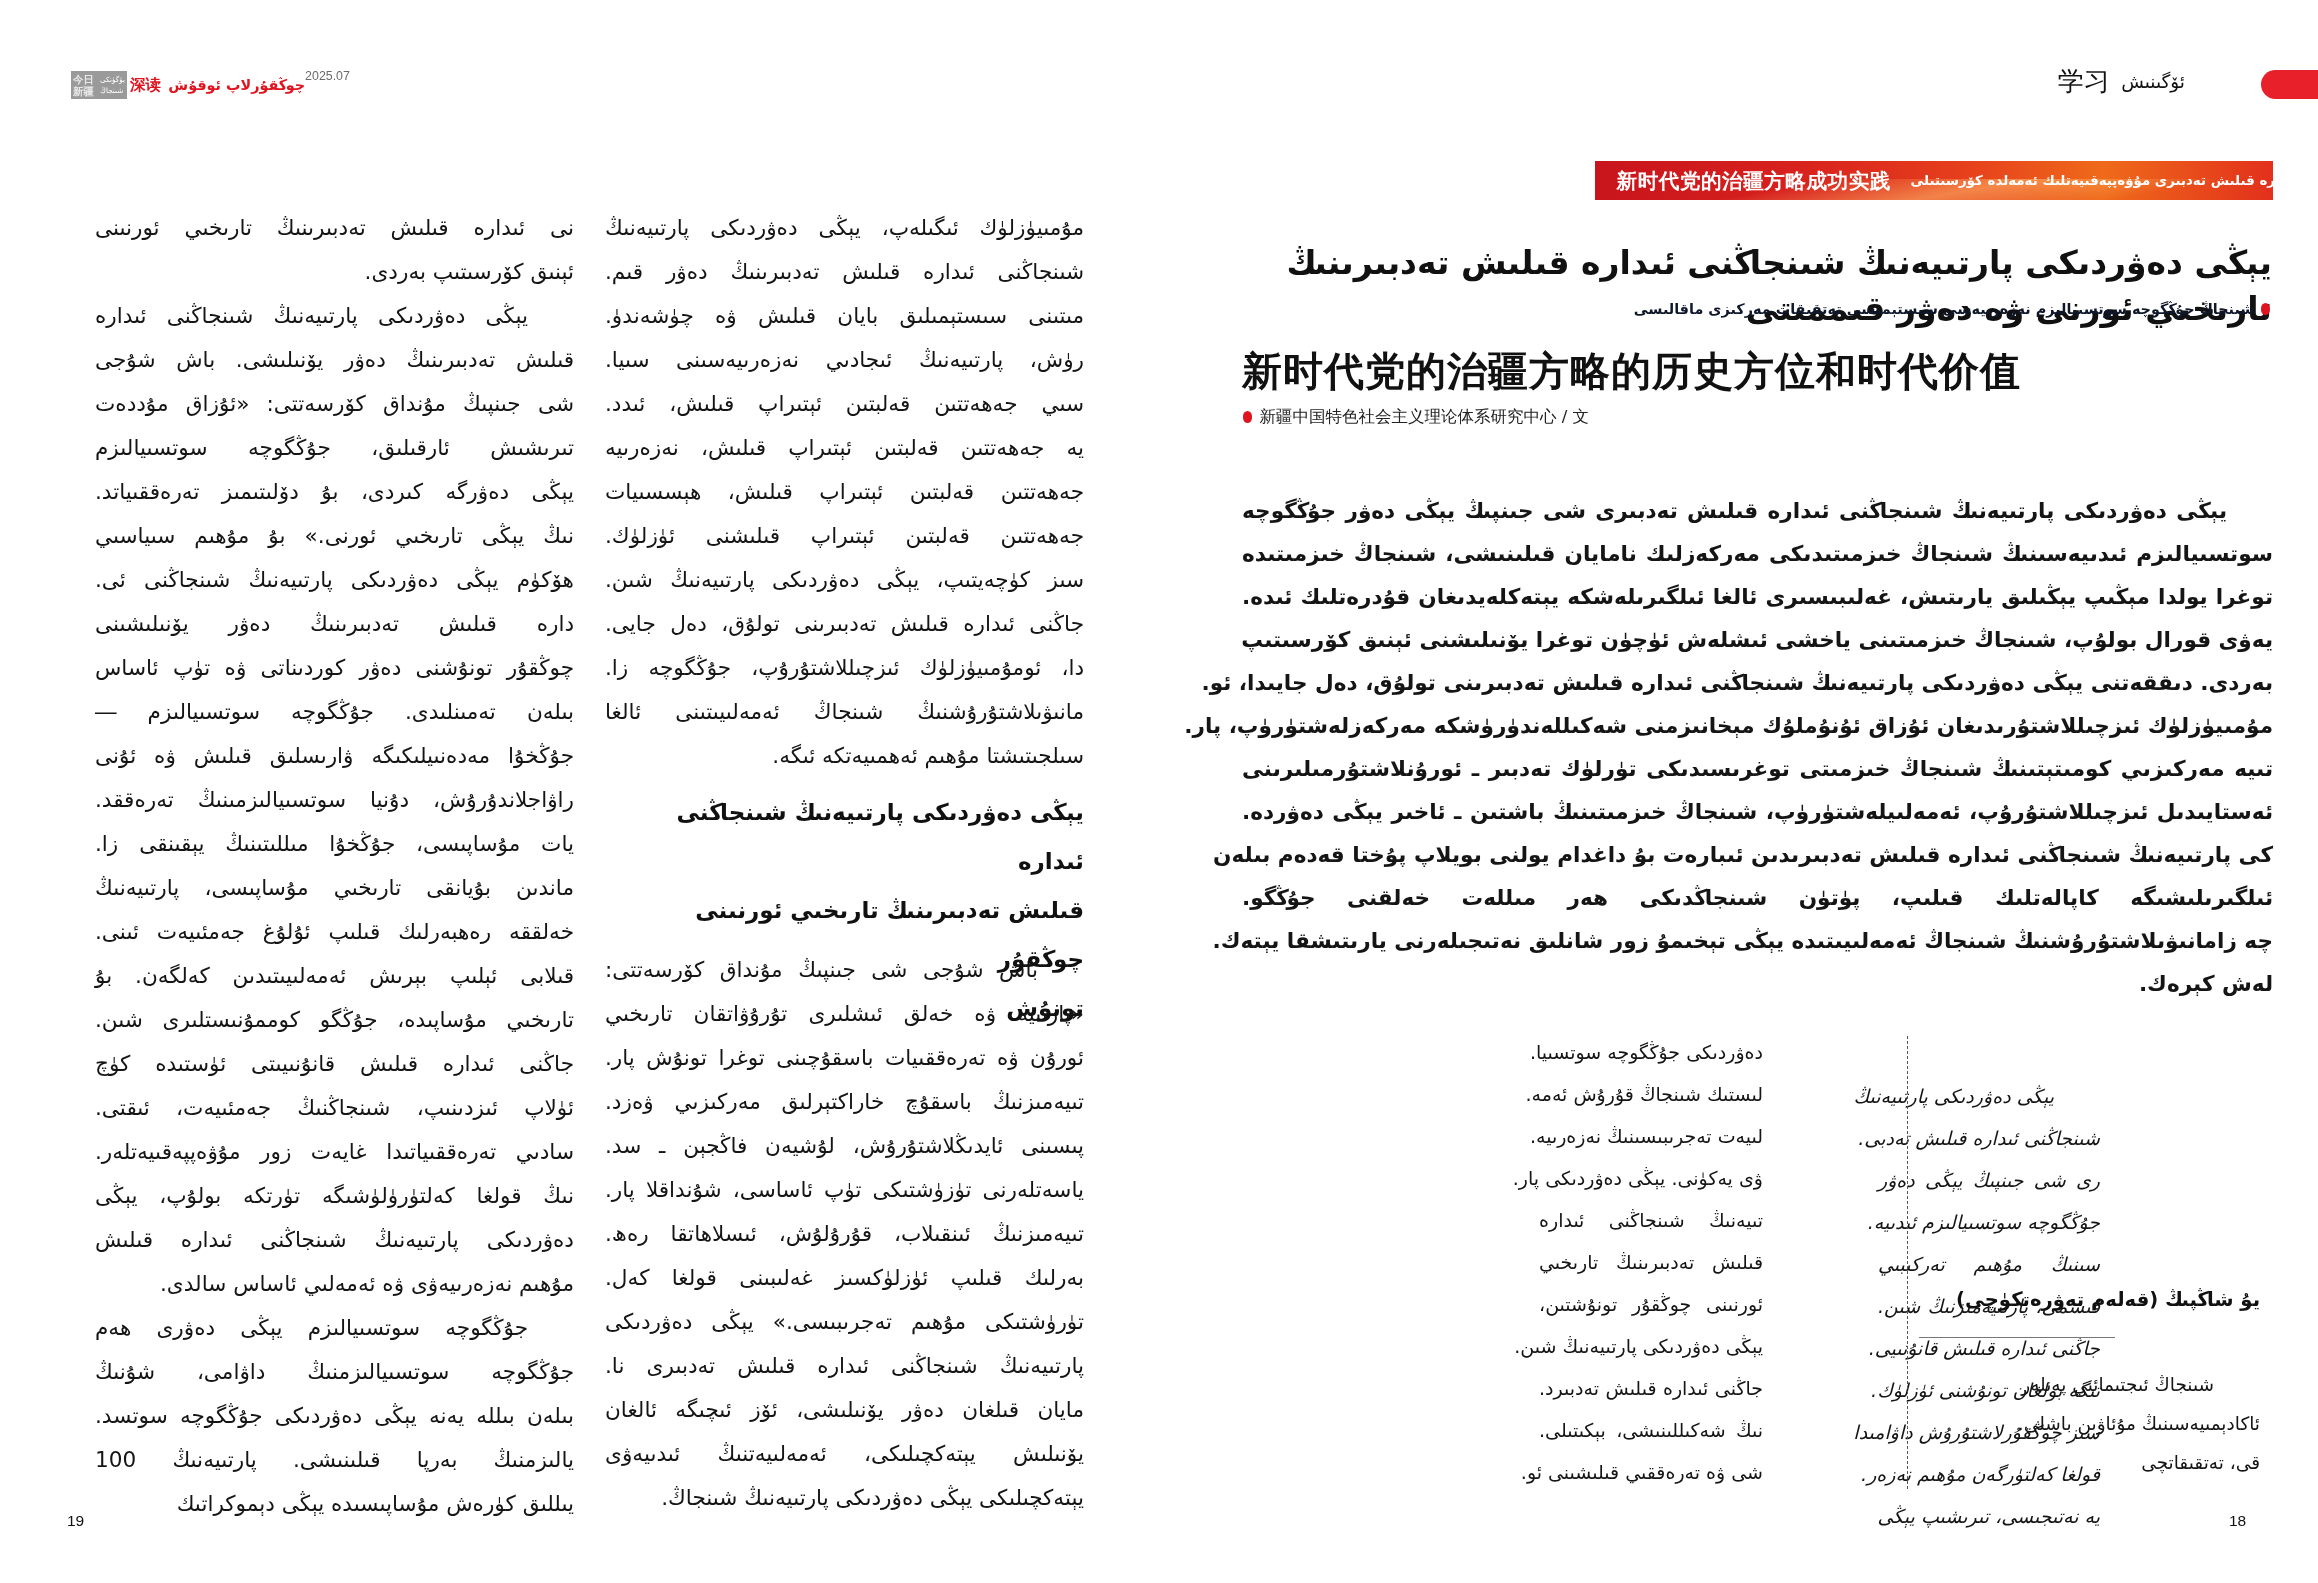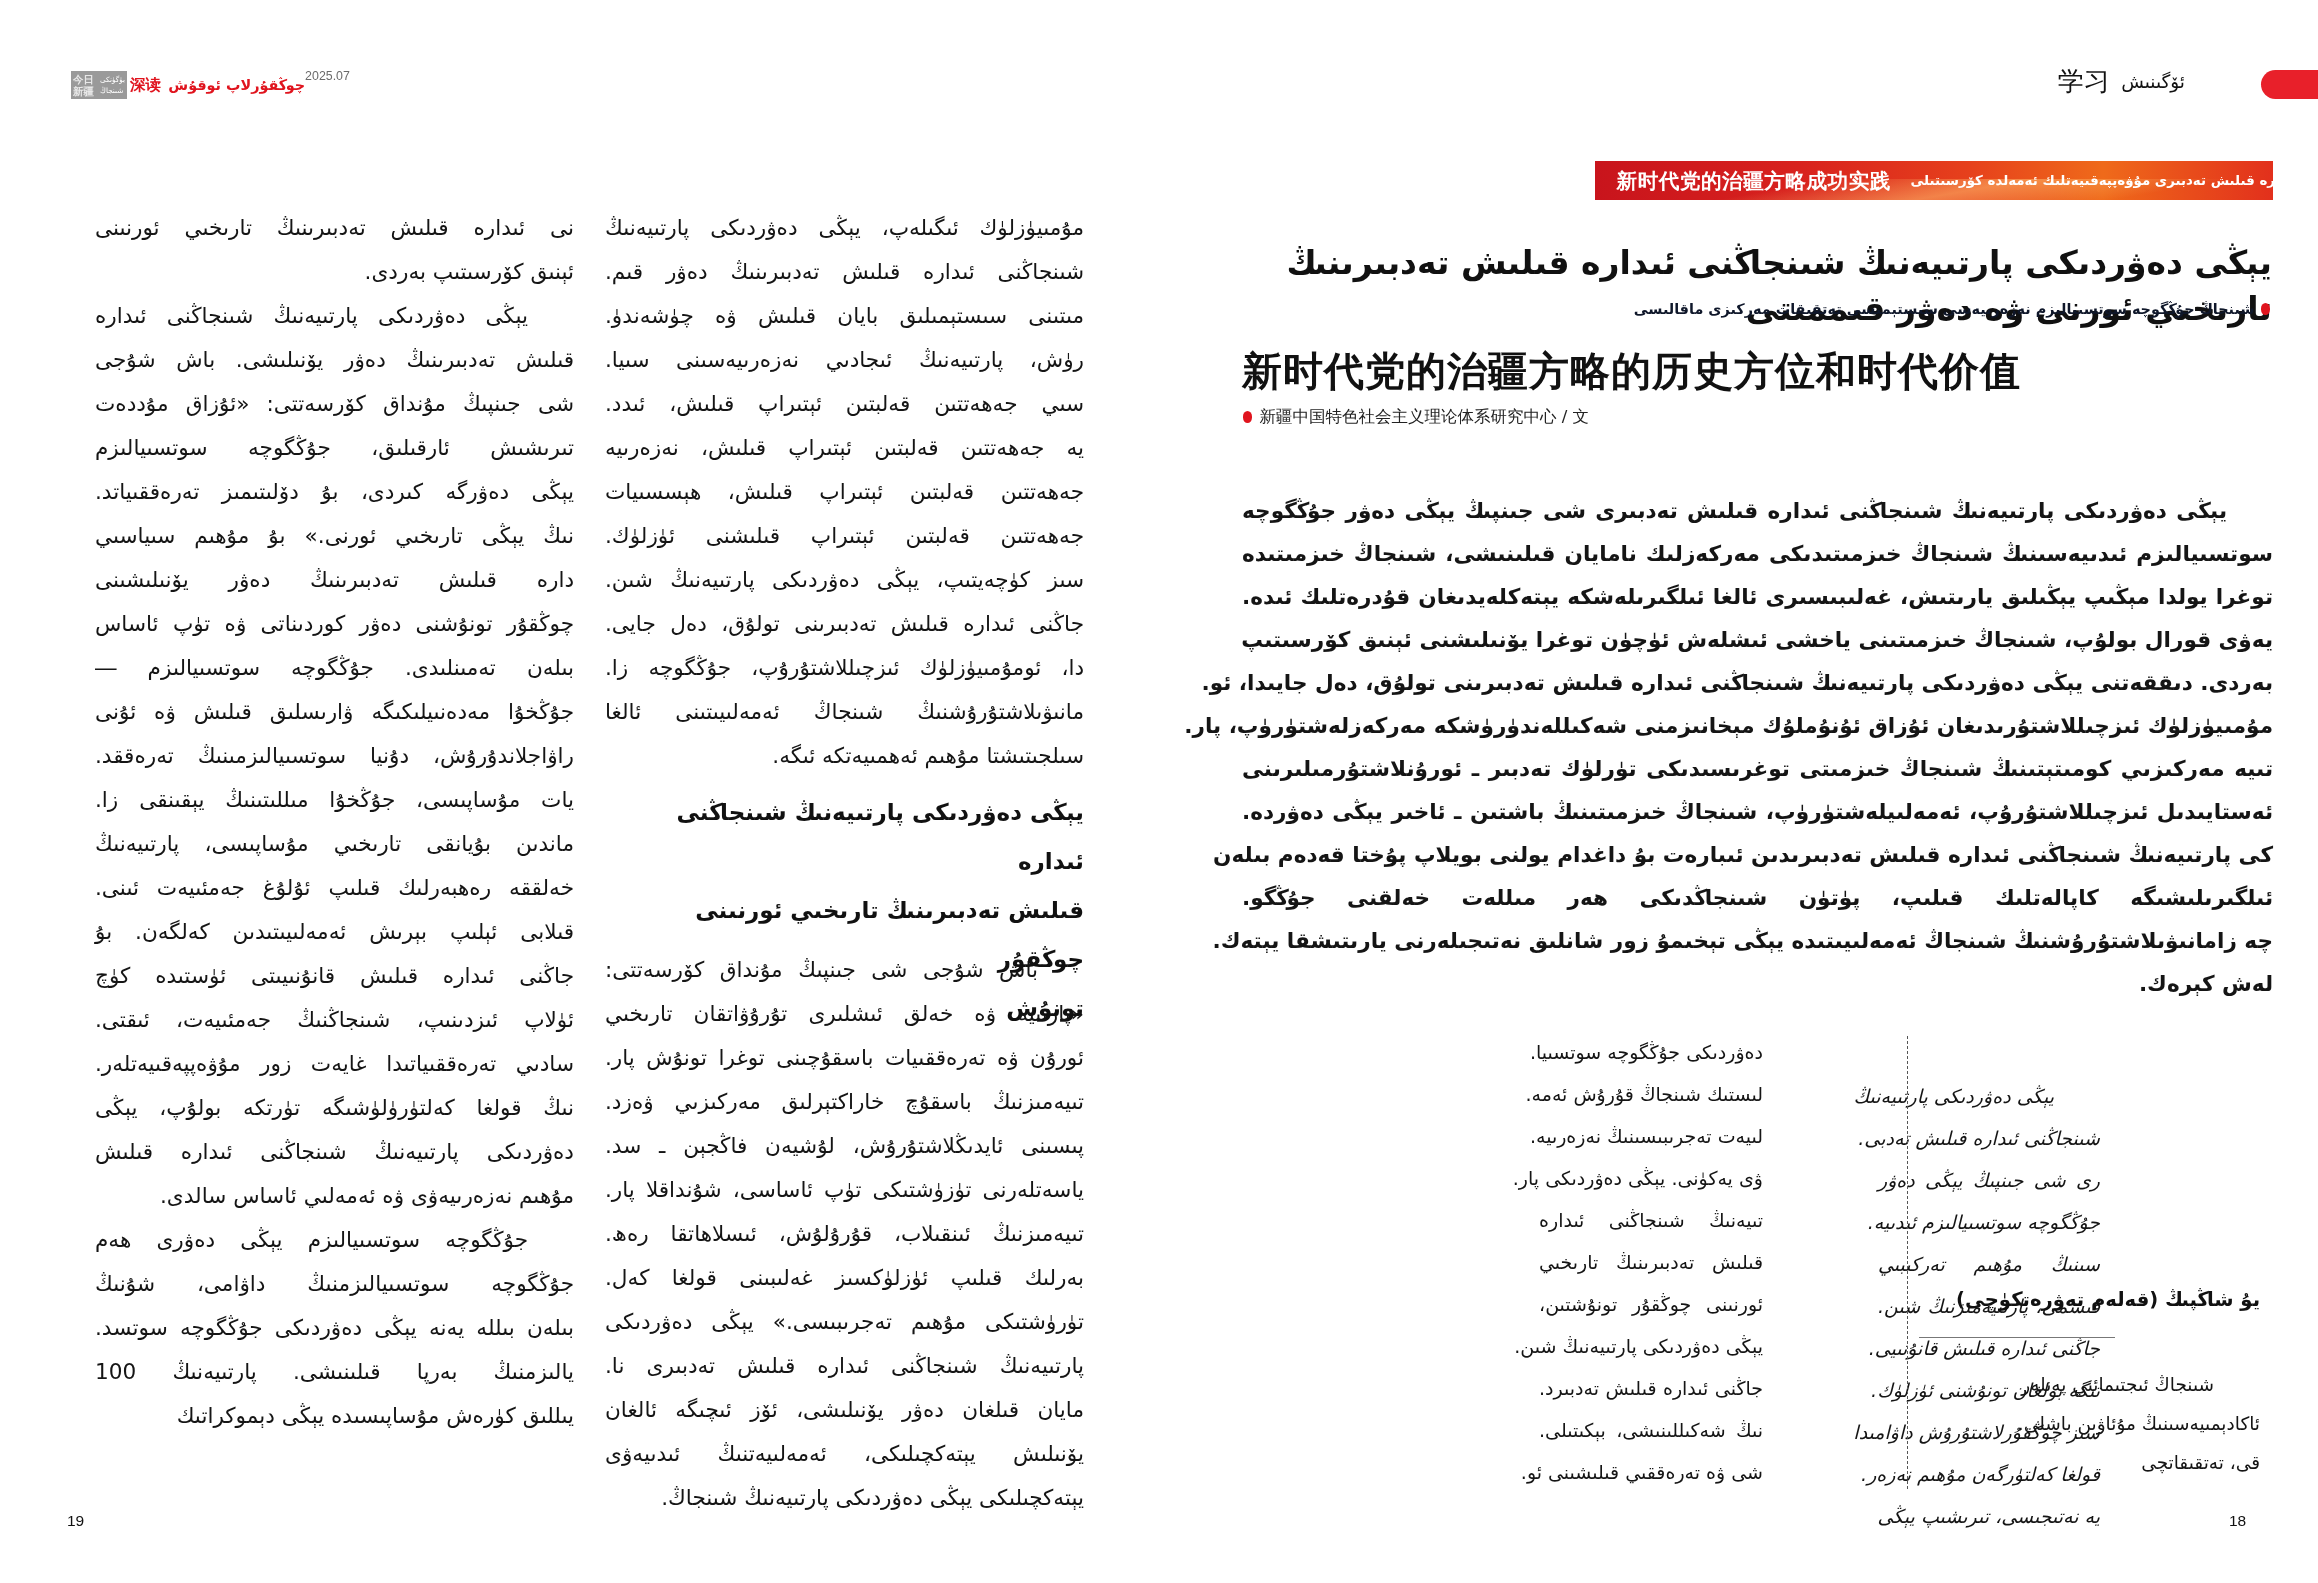"ھۆكۈم يېڭى دەۋردىكى پارتىيەنىڭ شىنجاڭنى" span.line { html: none -> <span>ھۆكۈم يېڭى دەۋردىكى پارتىيەنىڭ شىنجاڭنى ئى.</span> }
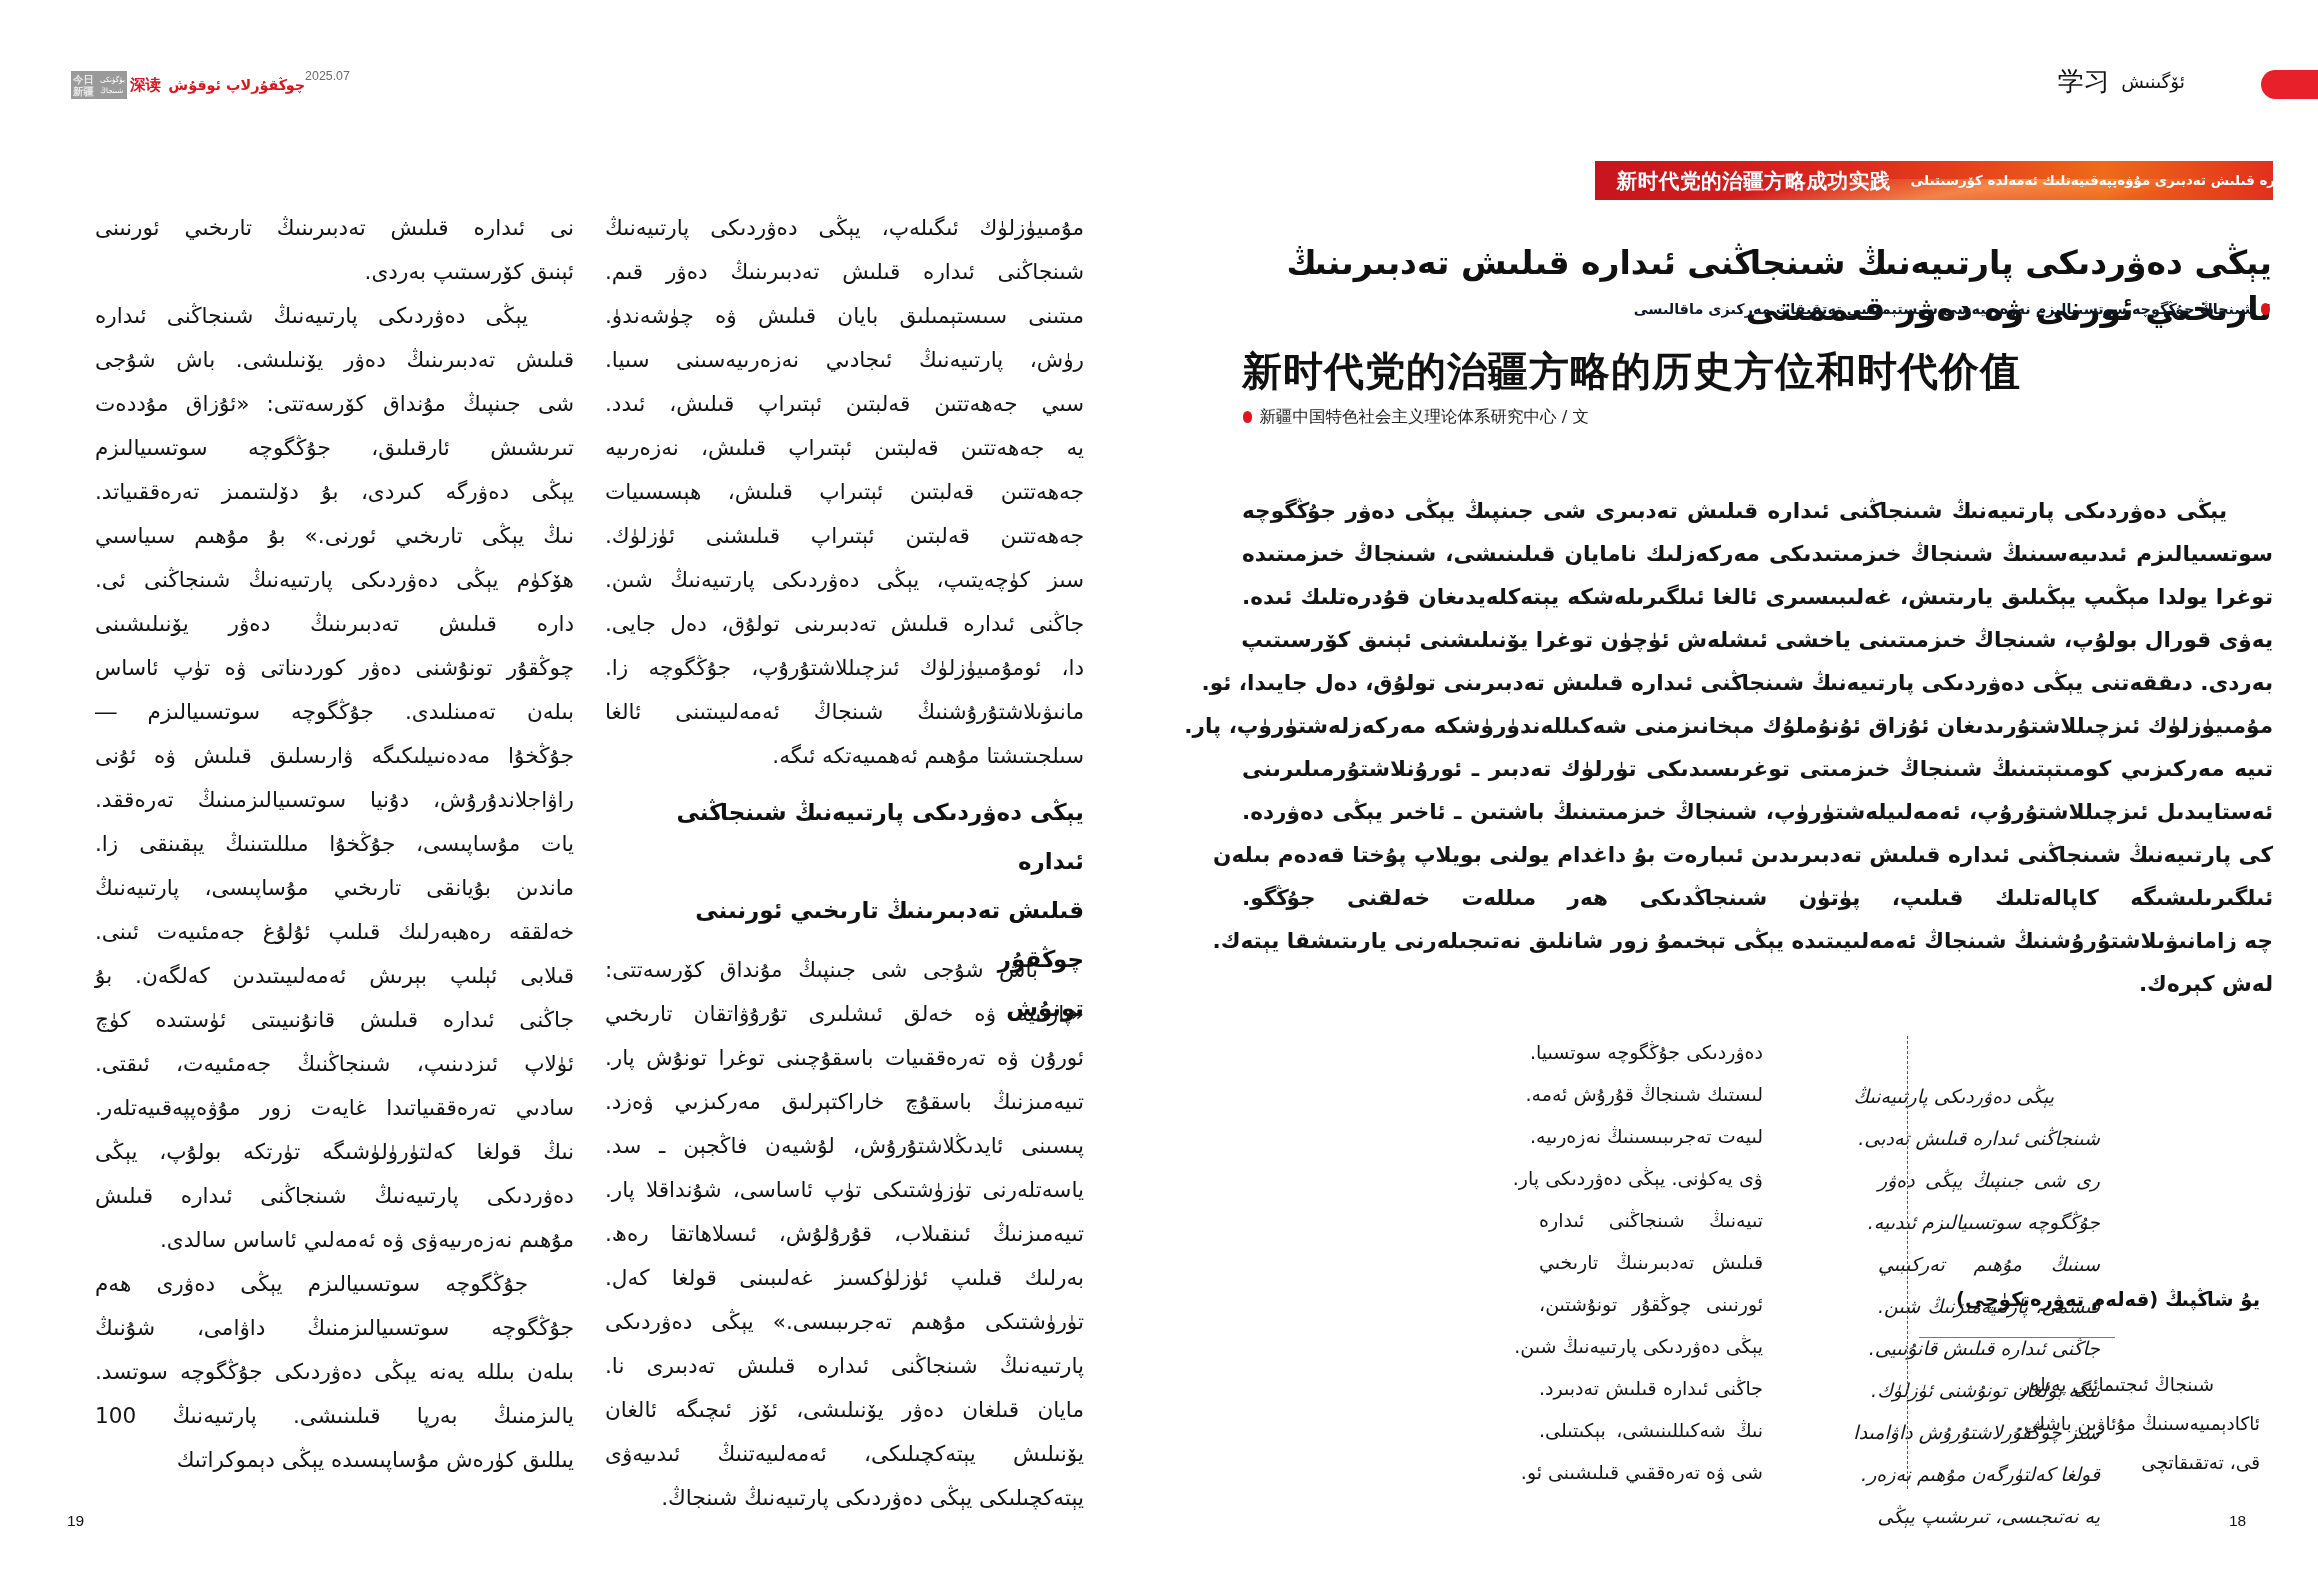"تارىخىي مۇساپىدە، جۇڭگو كوممۇنىستلىرى" span.line { html: none -> <span>تارىخىي مۇساپىدە، جۇڭگو كوممۇنىستلىرى شىن.</span> }
